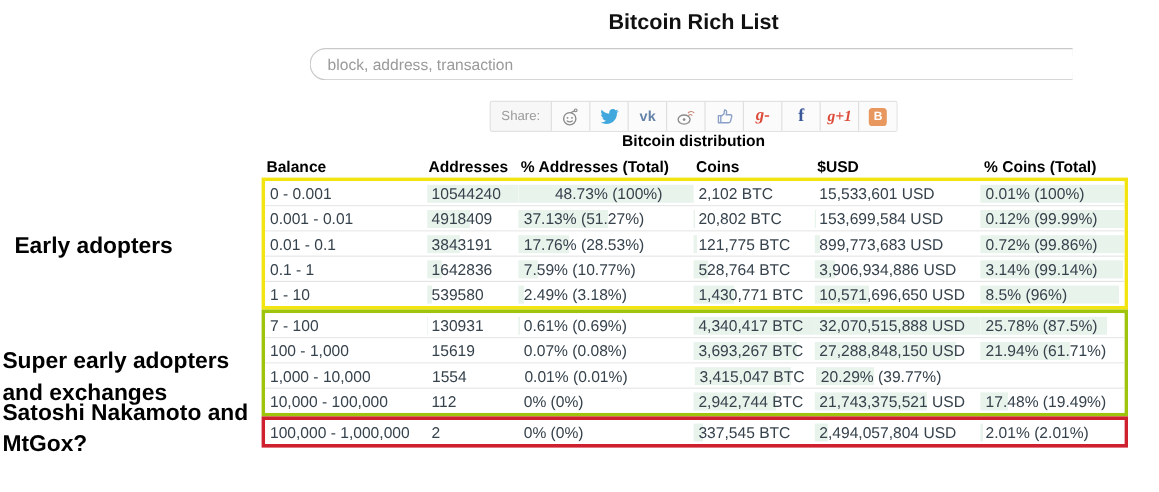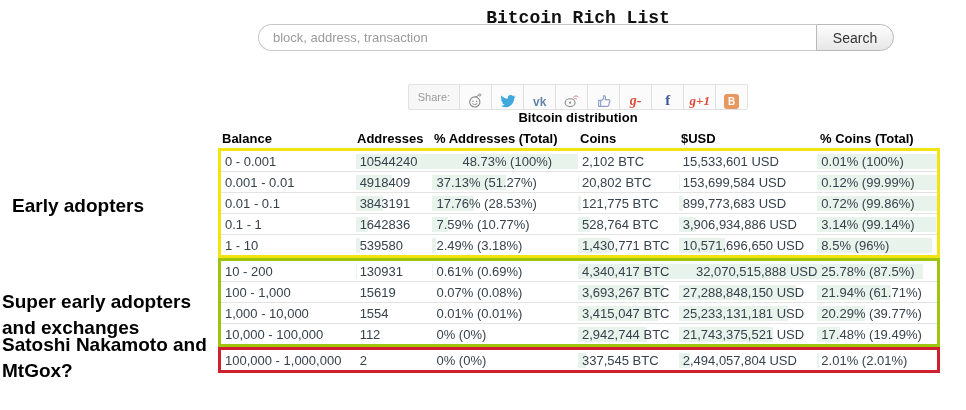"Bitcoin Rich List" .page-title { font-family: Liberation Mono, monospace -> none }
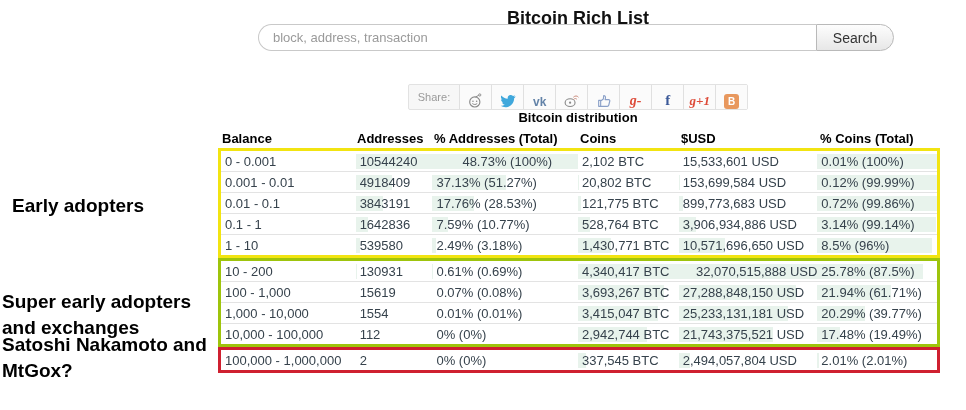"block, address, transaction" .search-row { top: 24px -> 40px }
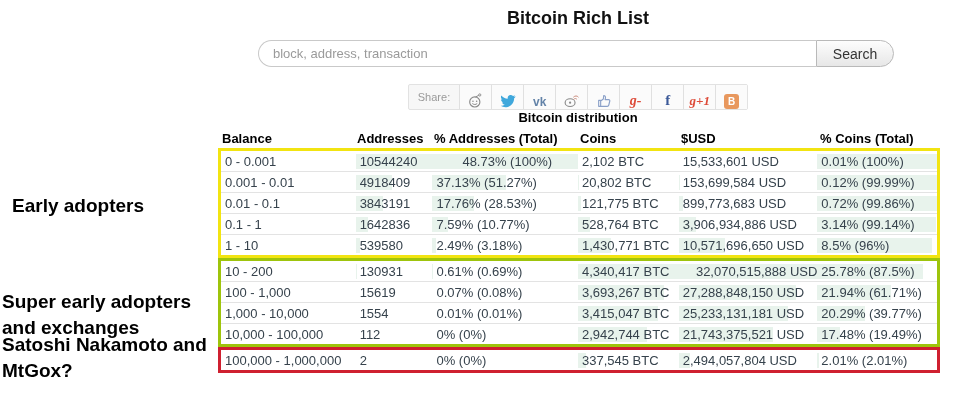"Search" button.search-button { html: <button>Search</button> -> none }
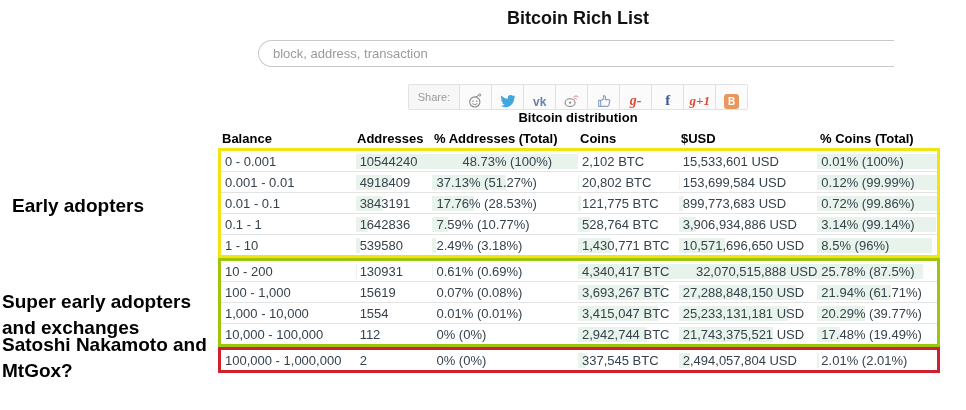"vk" .share-cell { align-items: flex-end -> center }
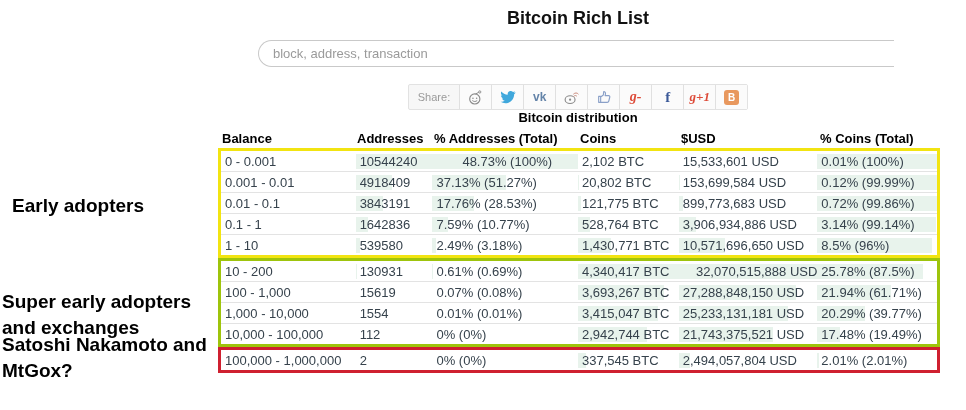"10 - 200" div.cell { text: 10 - 200 -> 7 - 100 }
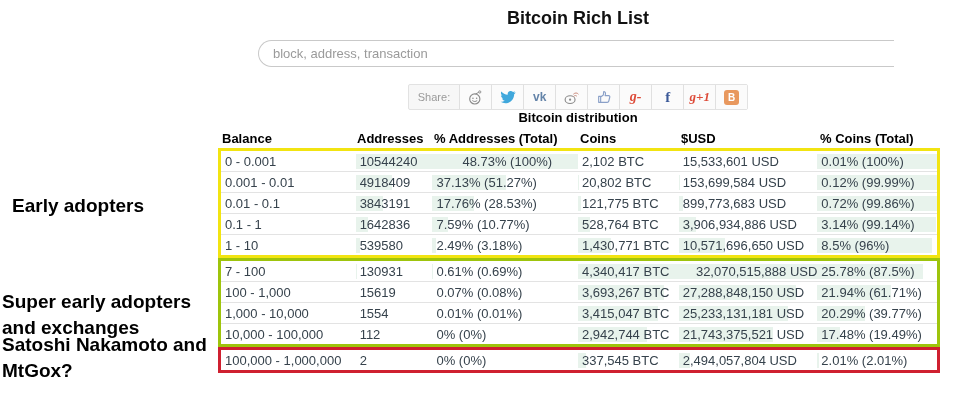"32,070,515,888 USD" div.cell { text-align: right -> none }
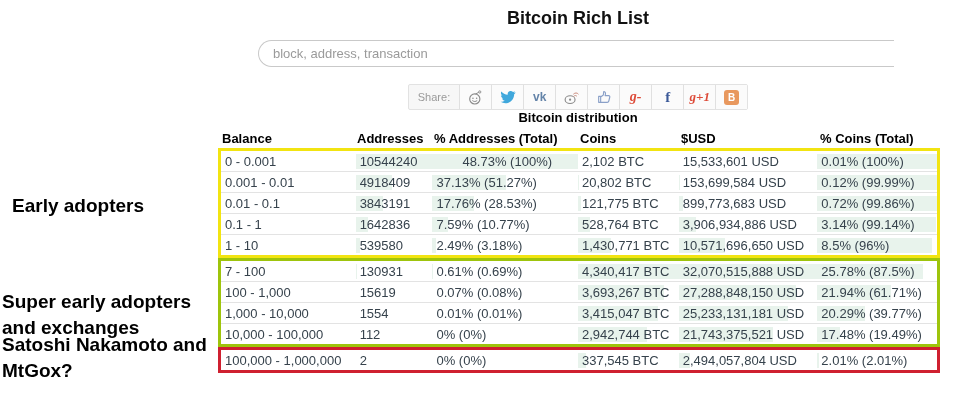"25,233,131,181 USD" div.cell { html: <div>25,233,131,181 USD</div> -> none }
